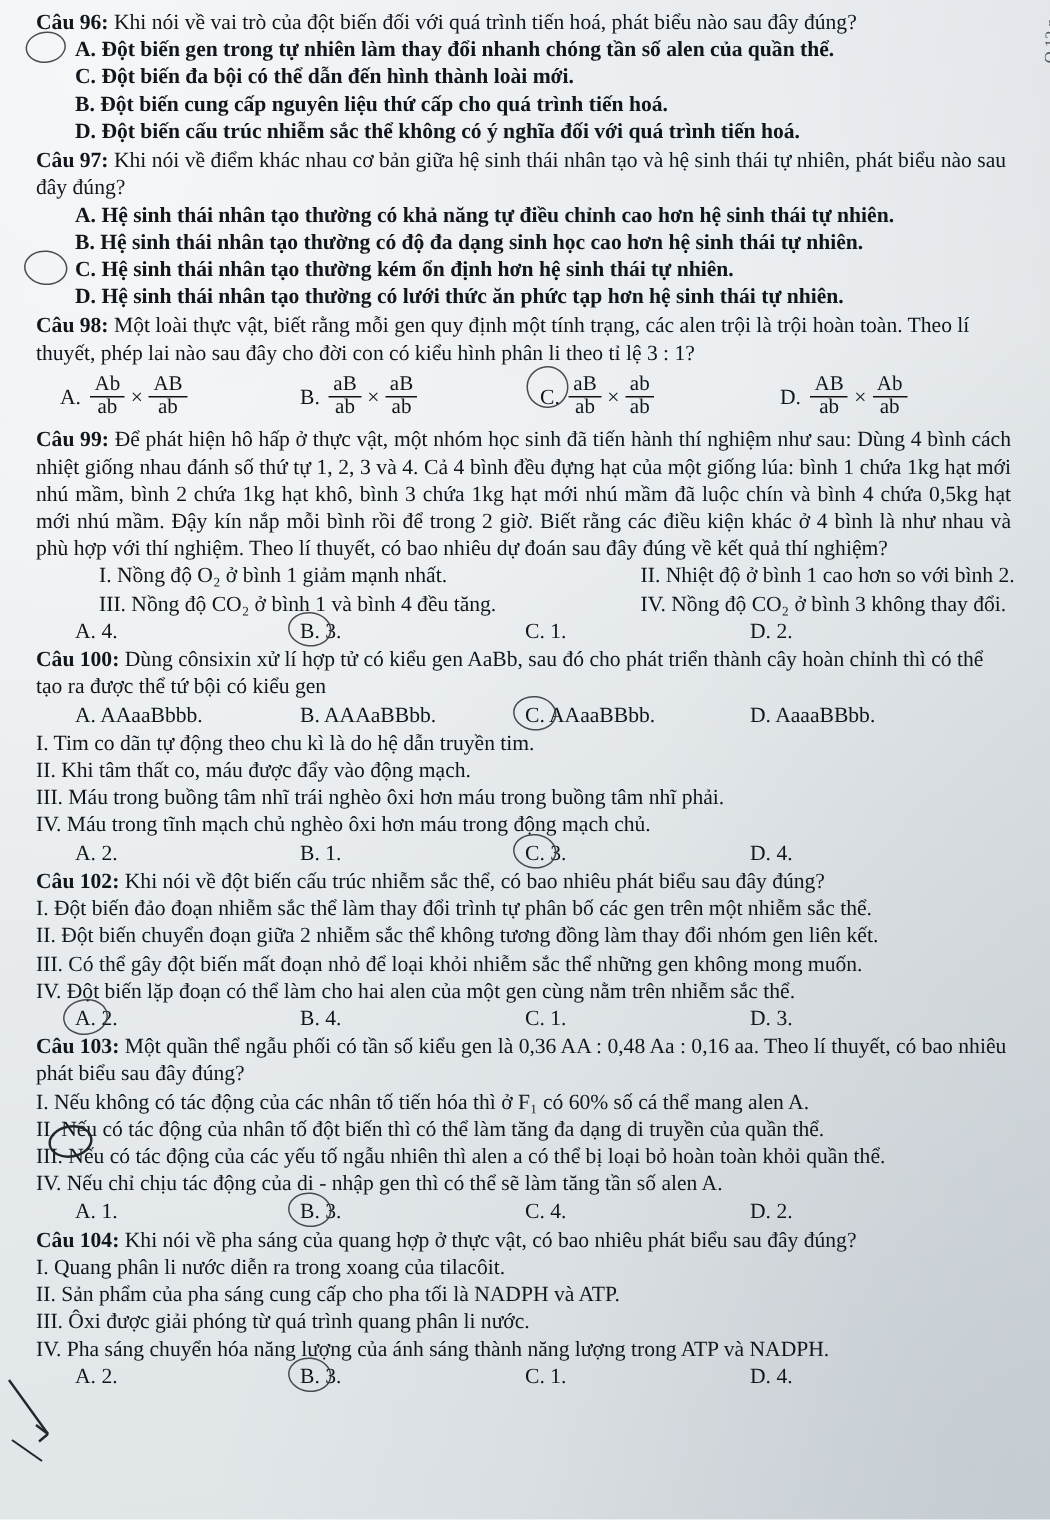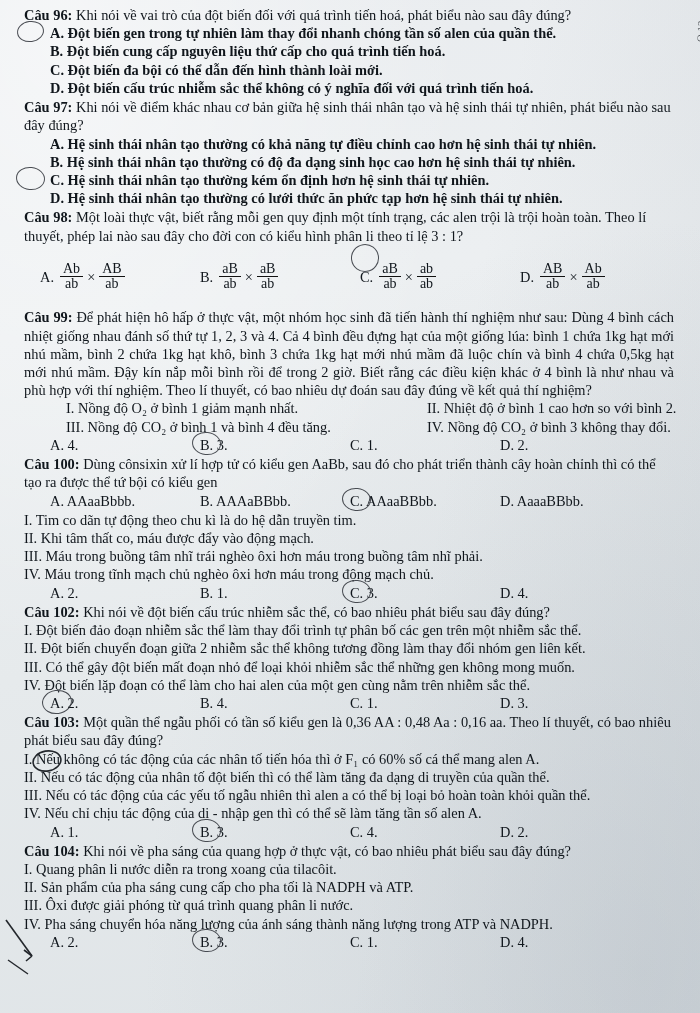"B. Đột biến cung cấp" div.opt-line { order: before "C. Đột biến đa bội" -> after "C. Đột biến đa bội" }
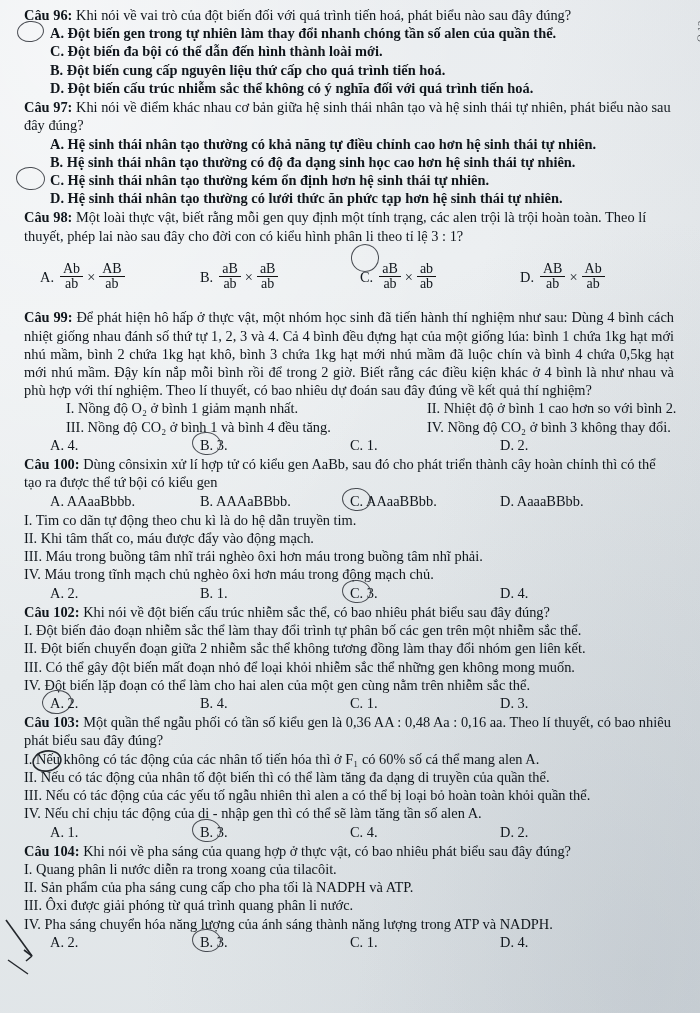"Ab" .frac { margin: 16px 2px -> 4px 2px }
